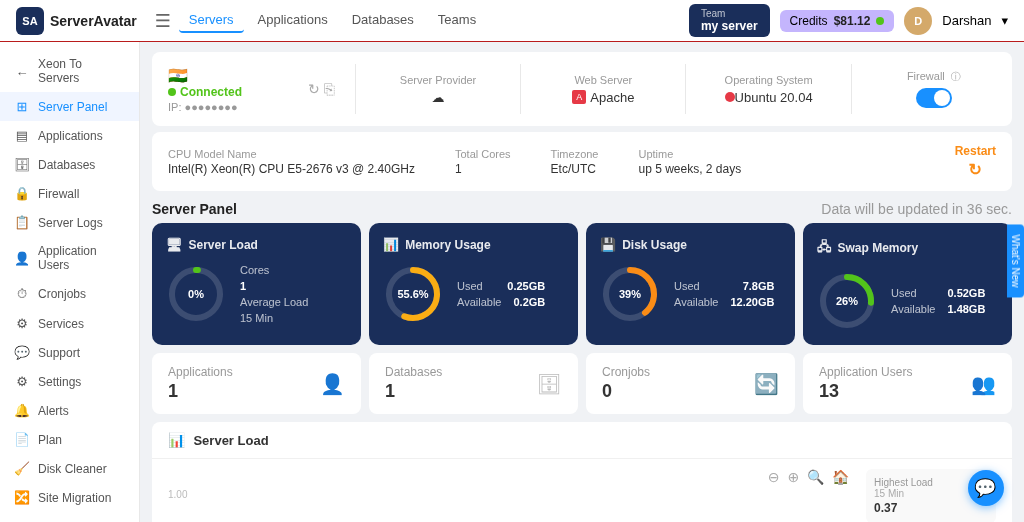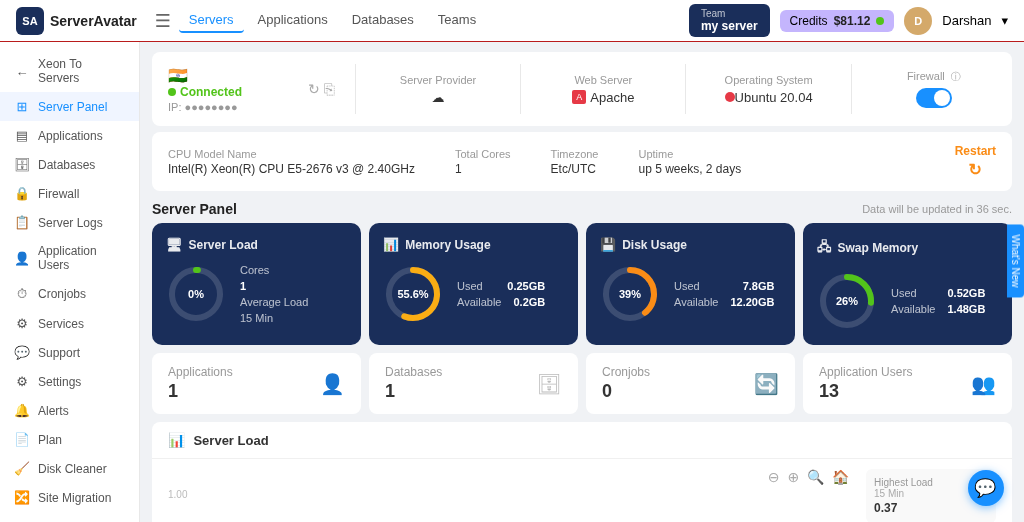"Data will be updated in" .update-text { font-size: 11px -> 14px }
